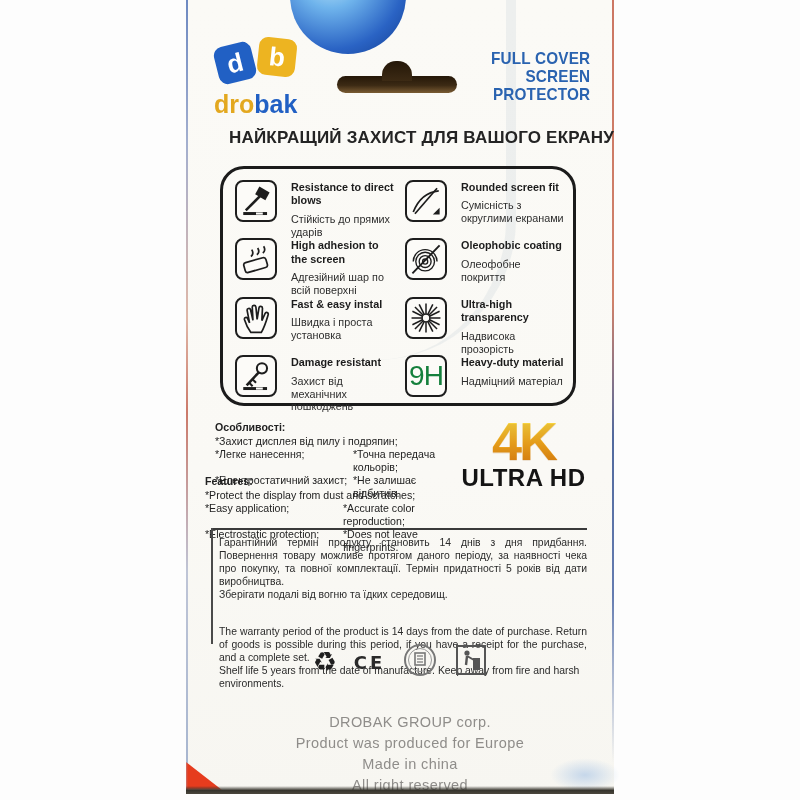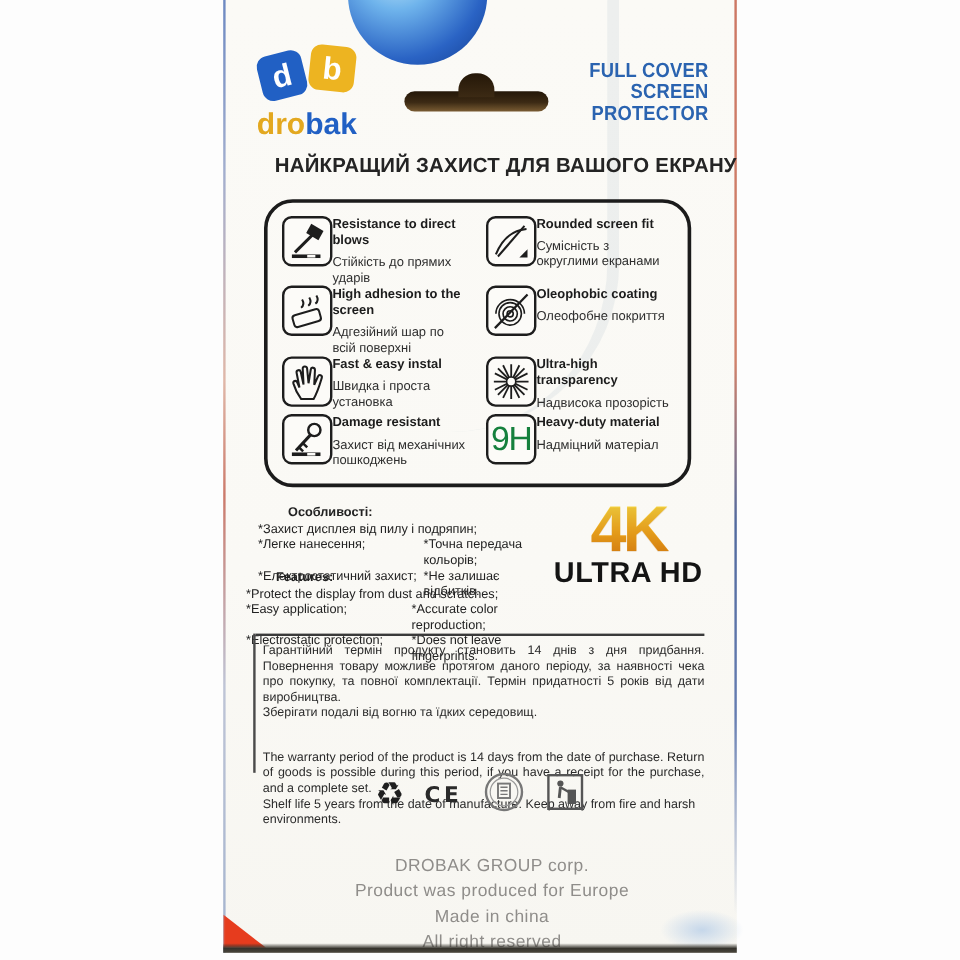"Resistance to direct blows" .fitem { gap: 0 -> 14px }
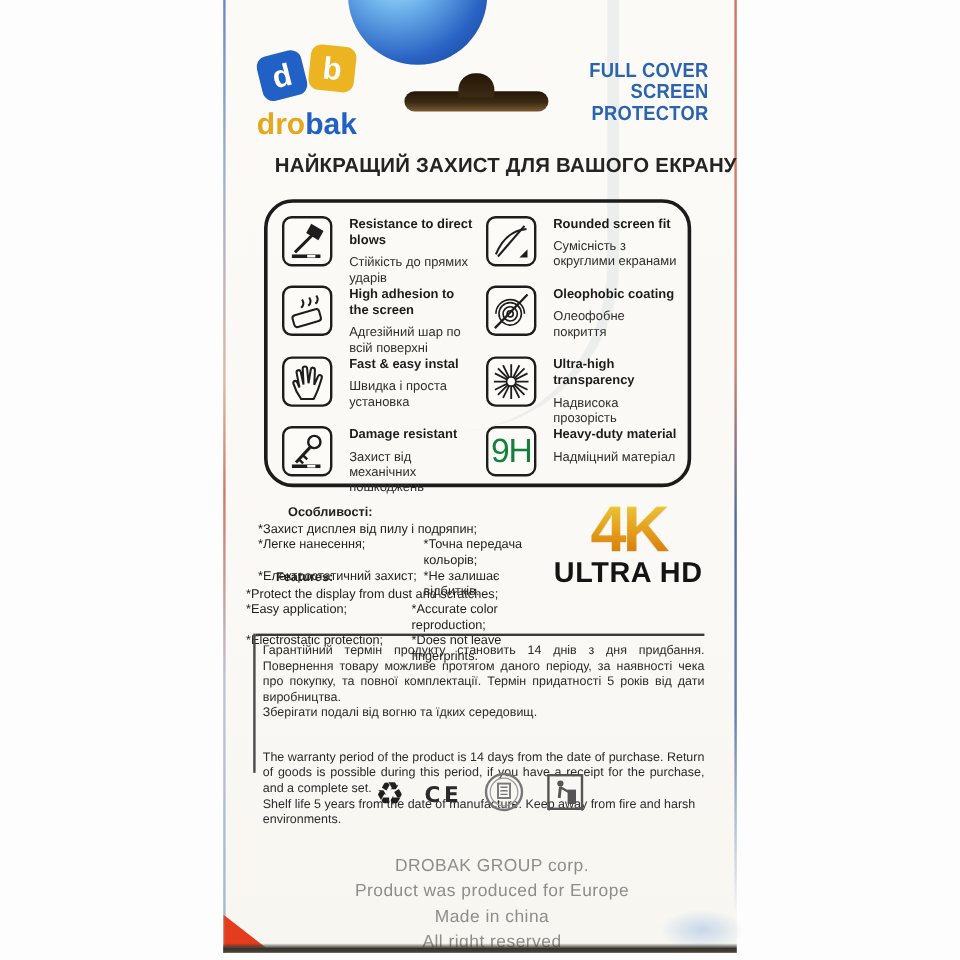"Особливості:" .list-heading { margin-left: 25px -> none }
